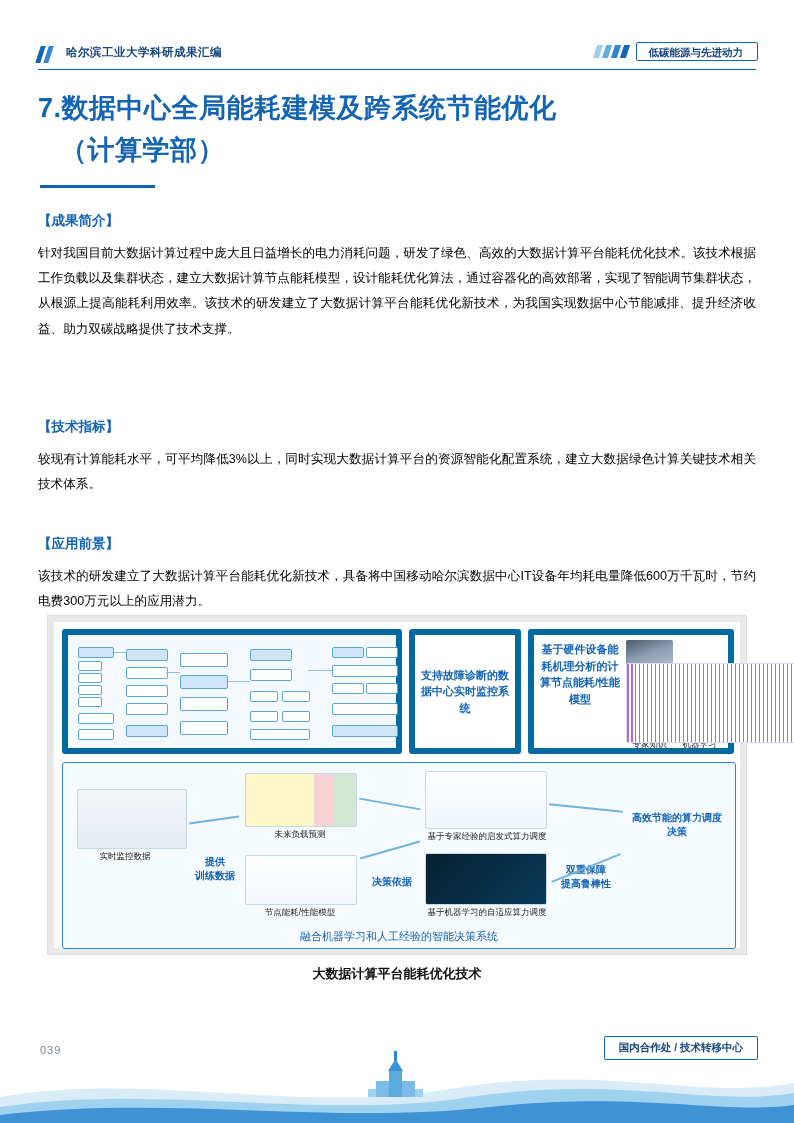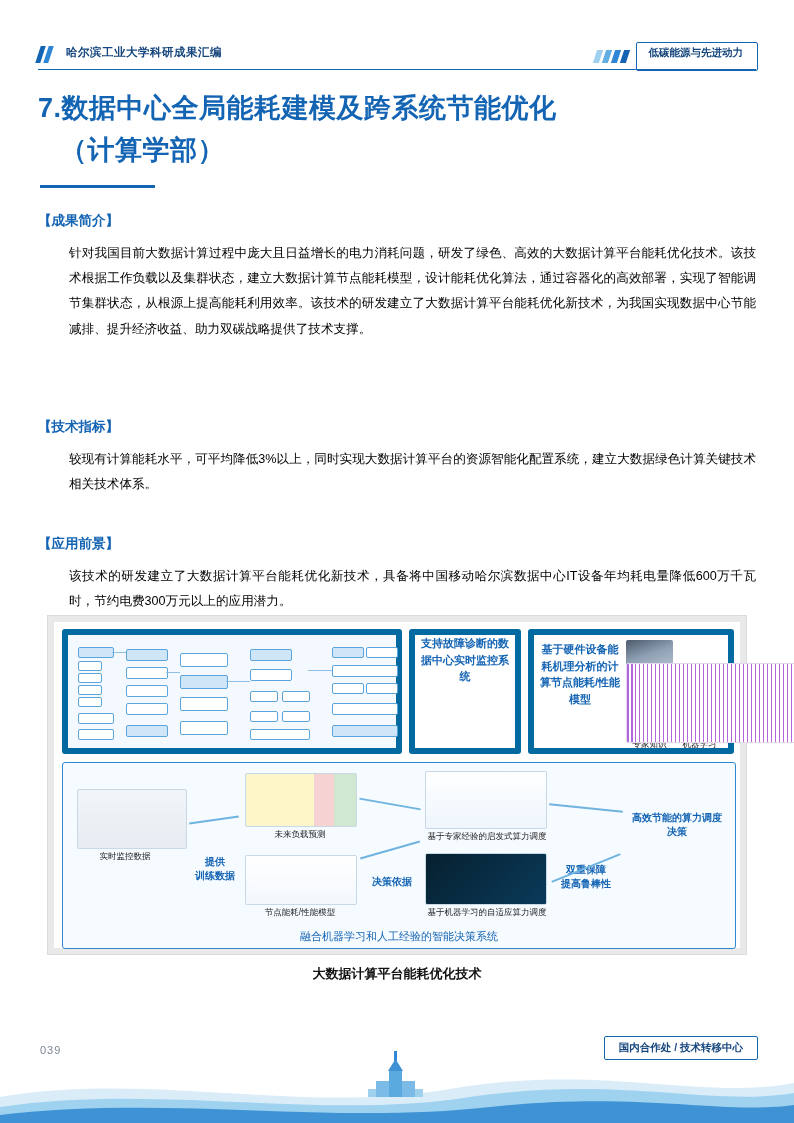"低碳能源与先进动力" .hdr-tag { padding: 3px 14px 10px 12px -> 3px 14px 0 12px }
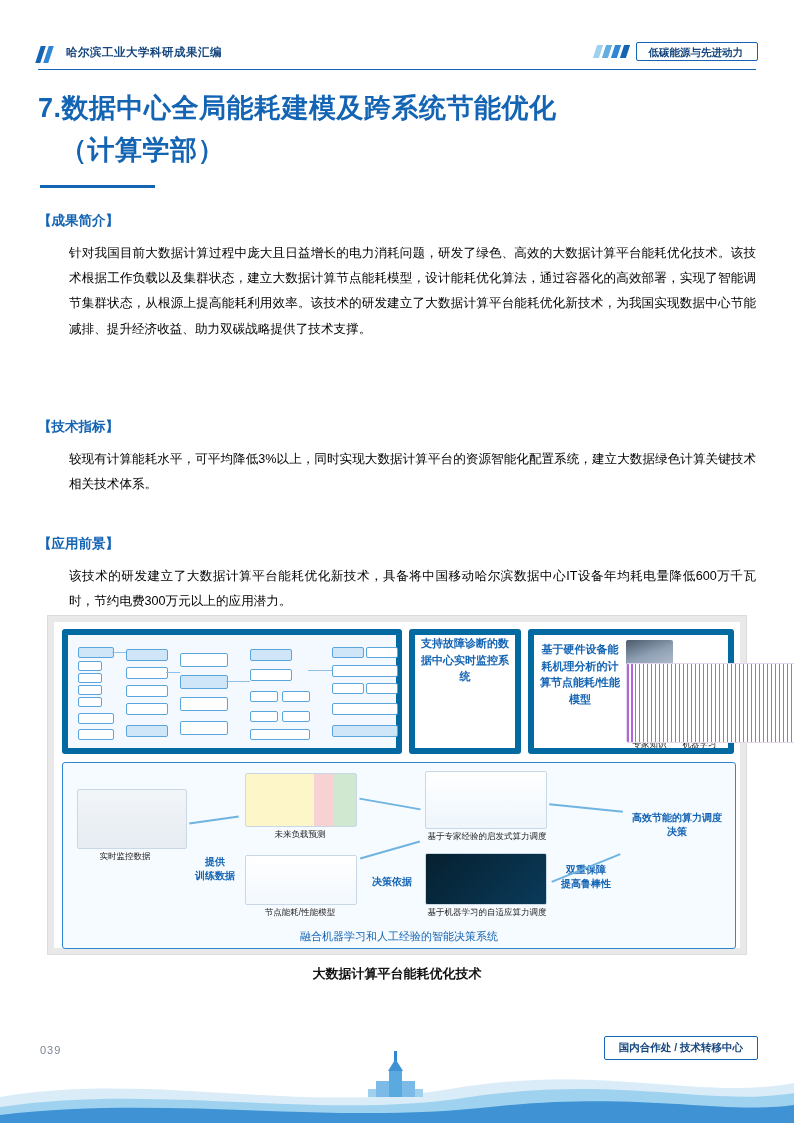"针对我国目前大数据计算过程中庞大且日益增长的电力消耗问题，研发了绿色、高效的大数" .sec-body { margin-left: 31px -> none }
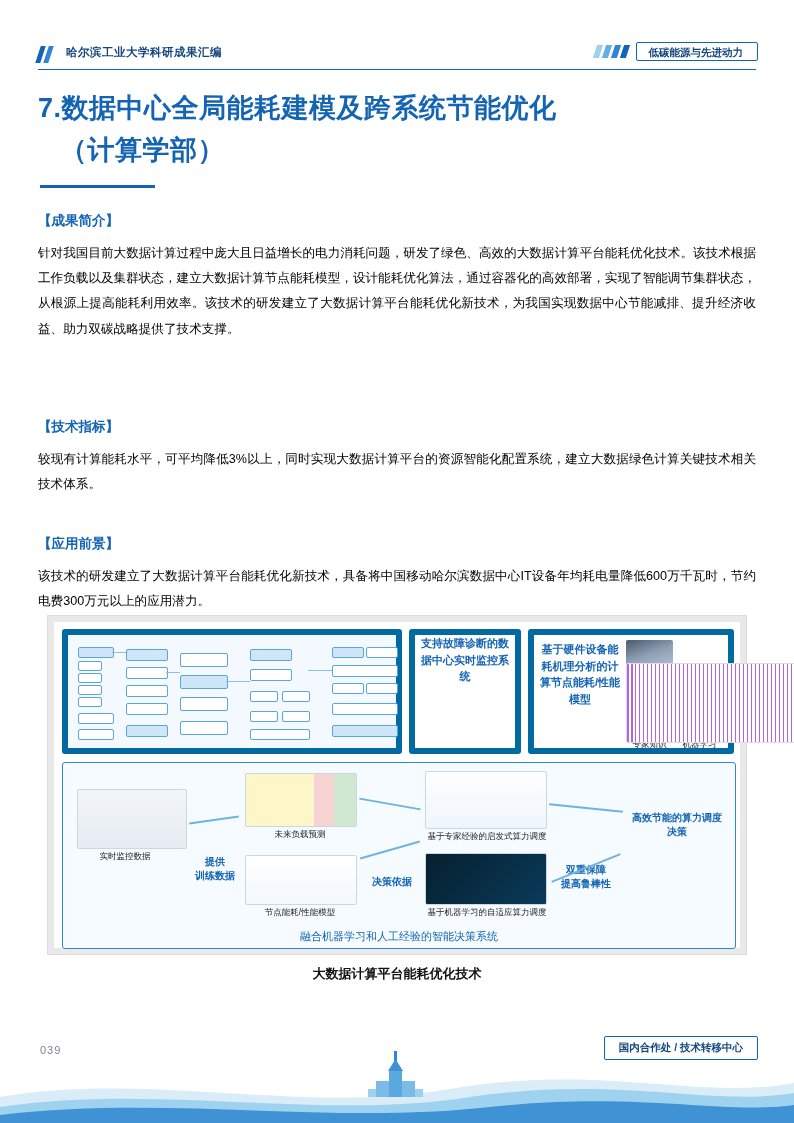"支持故障诊断的数据中心实时监控系统" .panel.mid { align-items: flex-start -> center }
